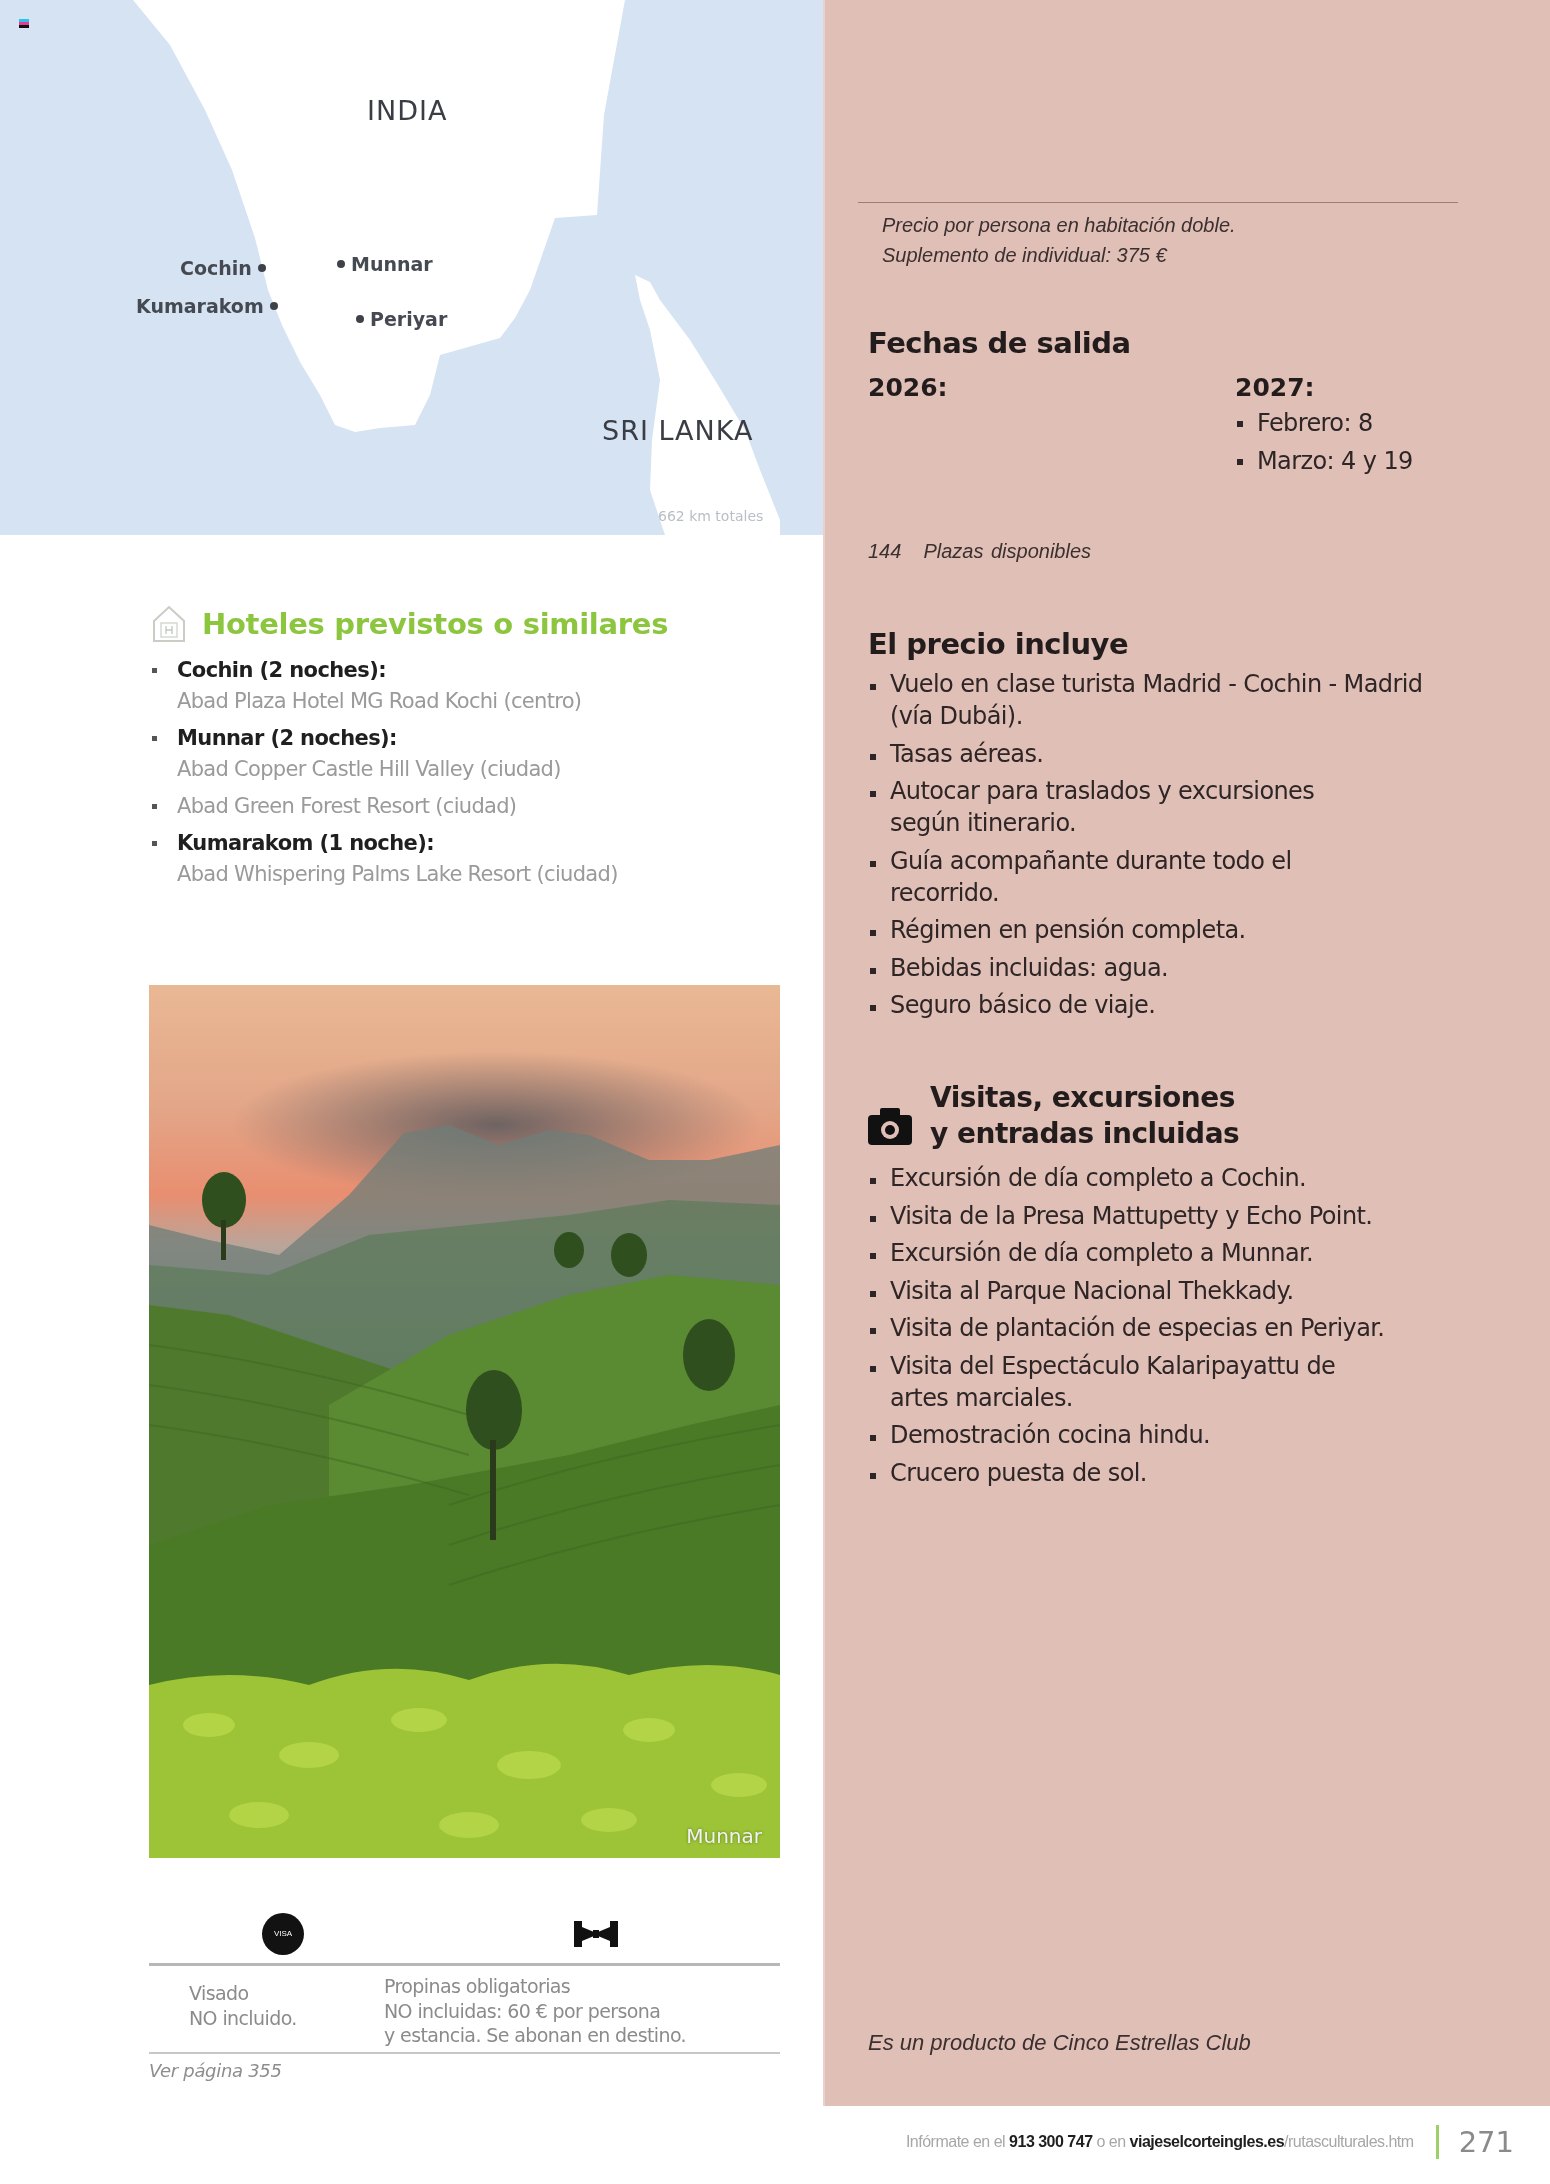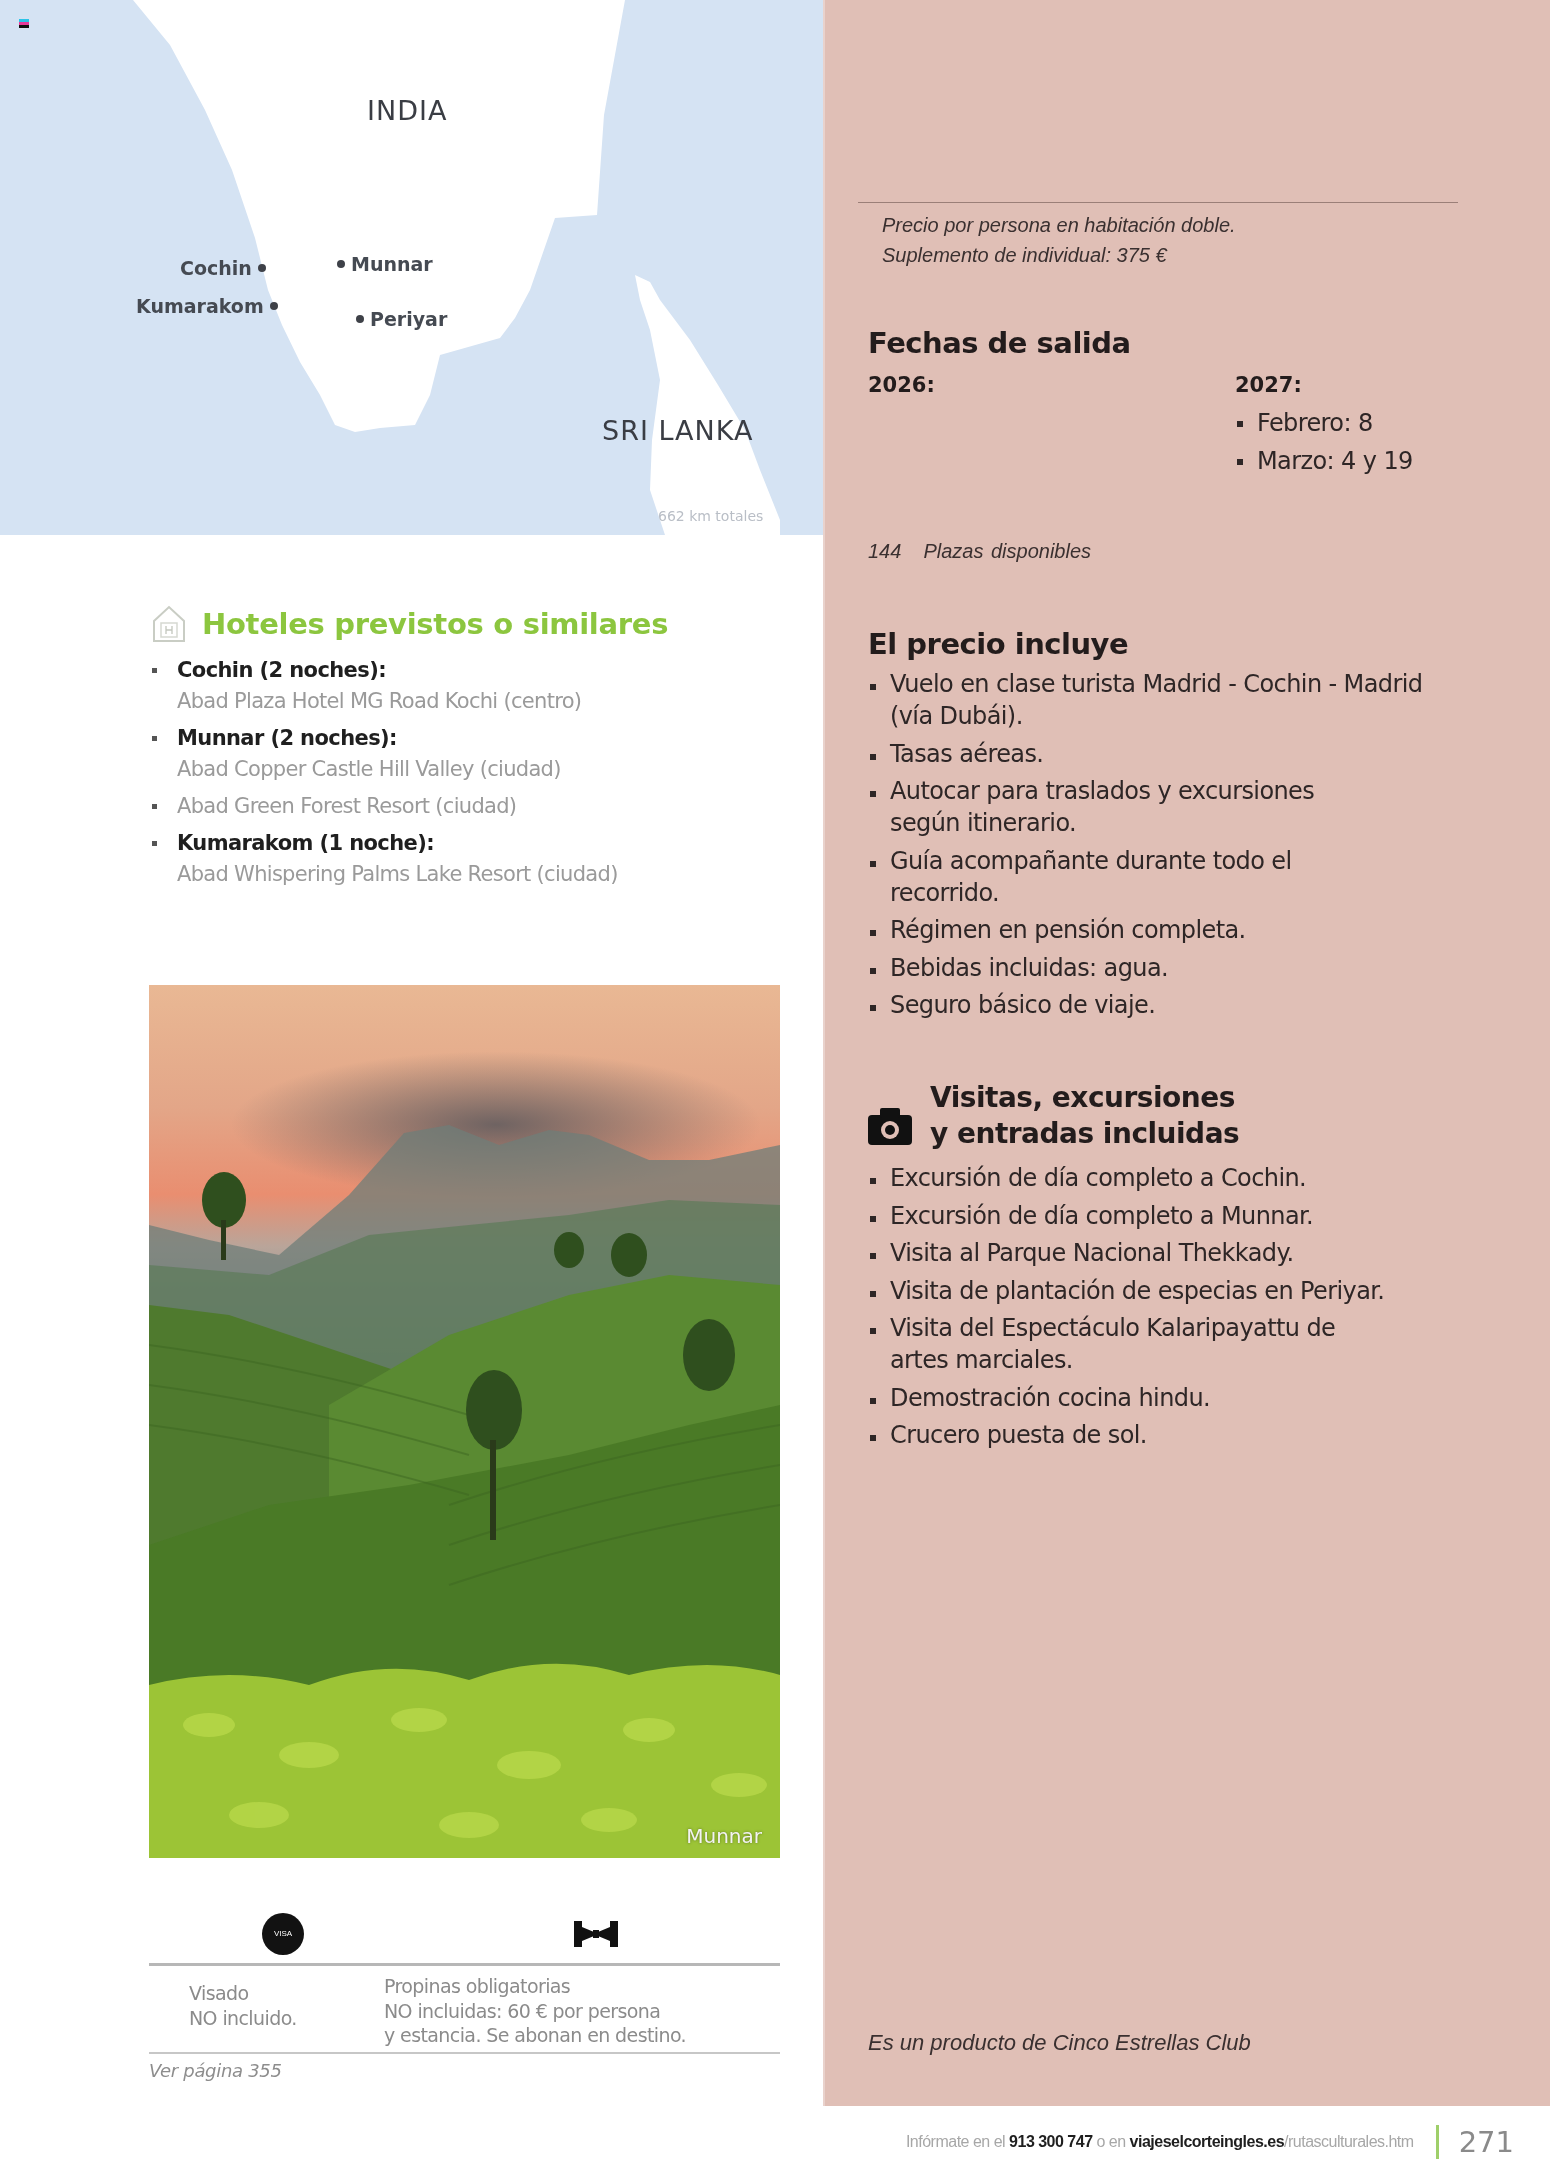"2026:" .year { font-size: 21px -> 25px }
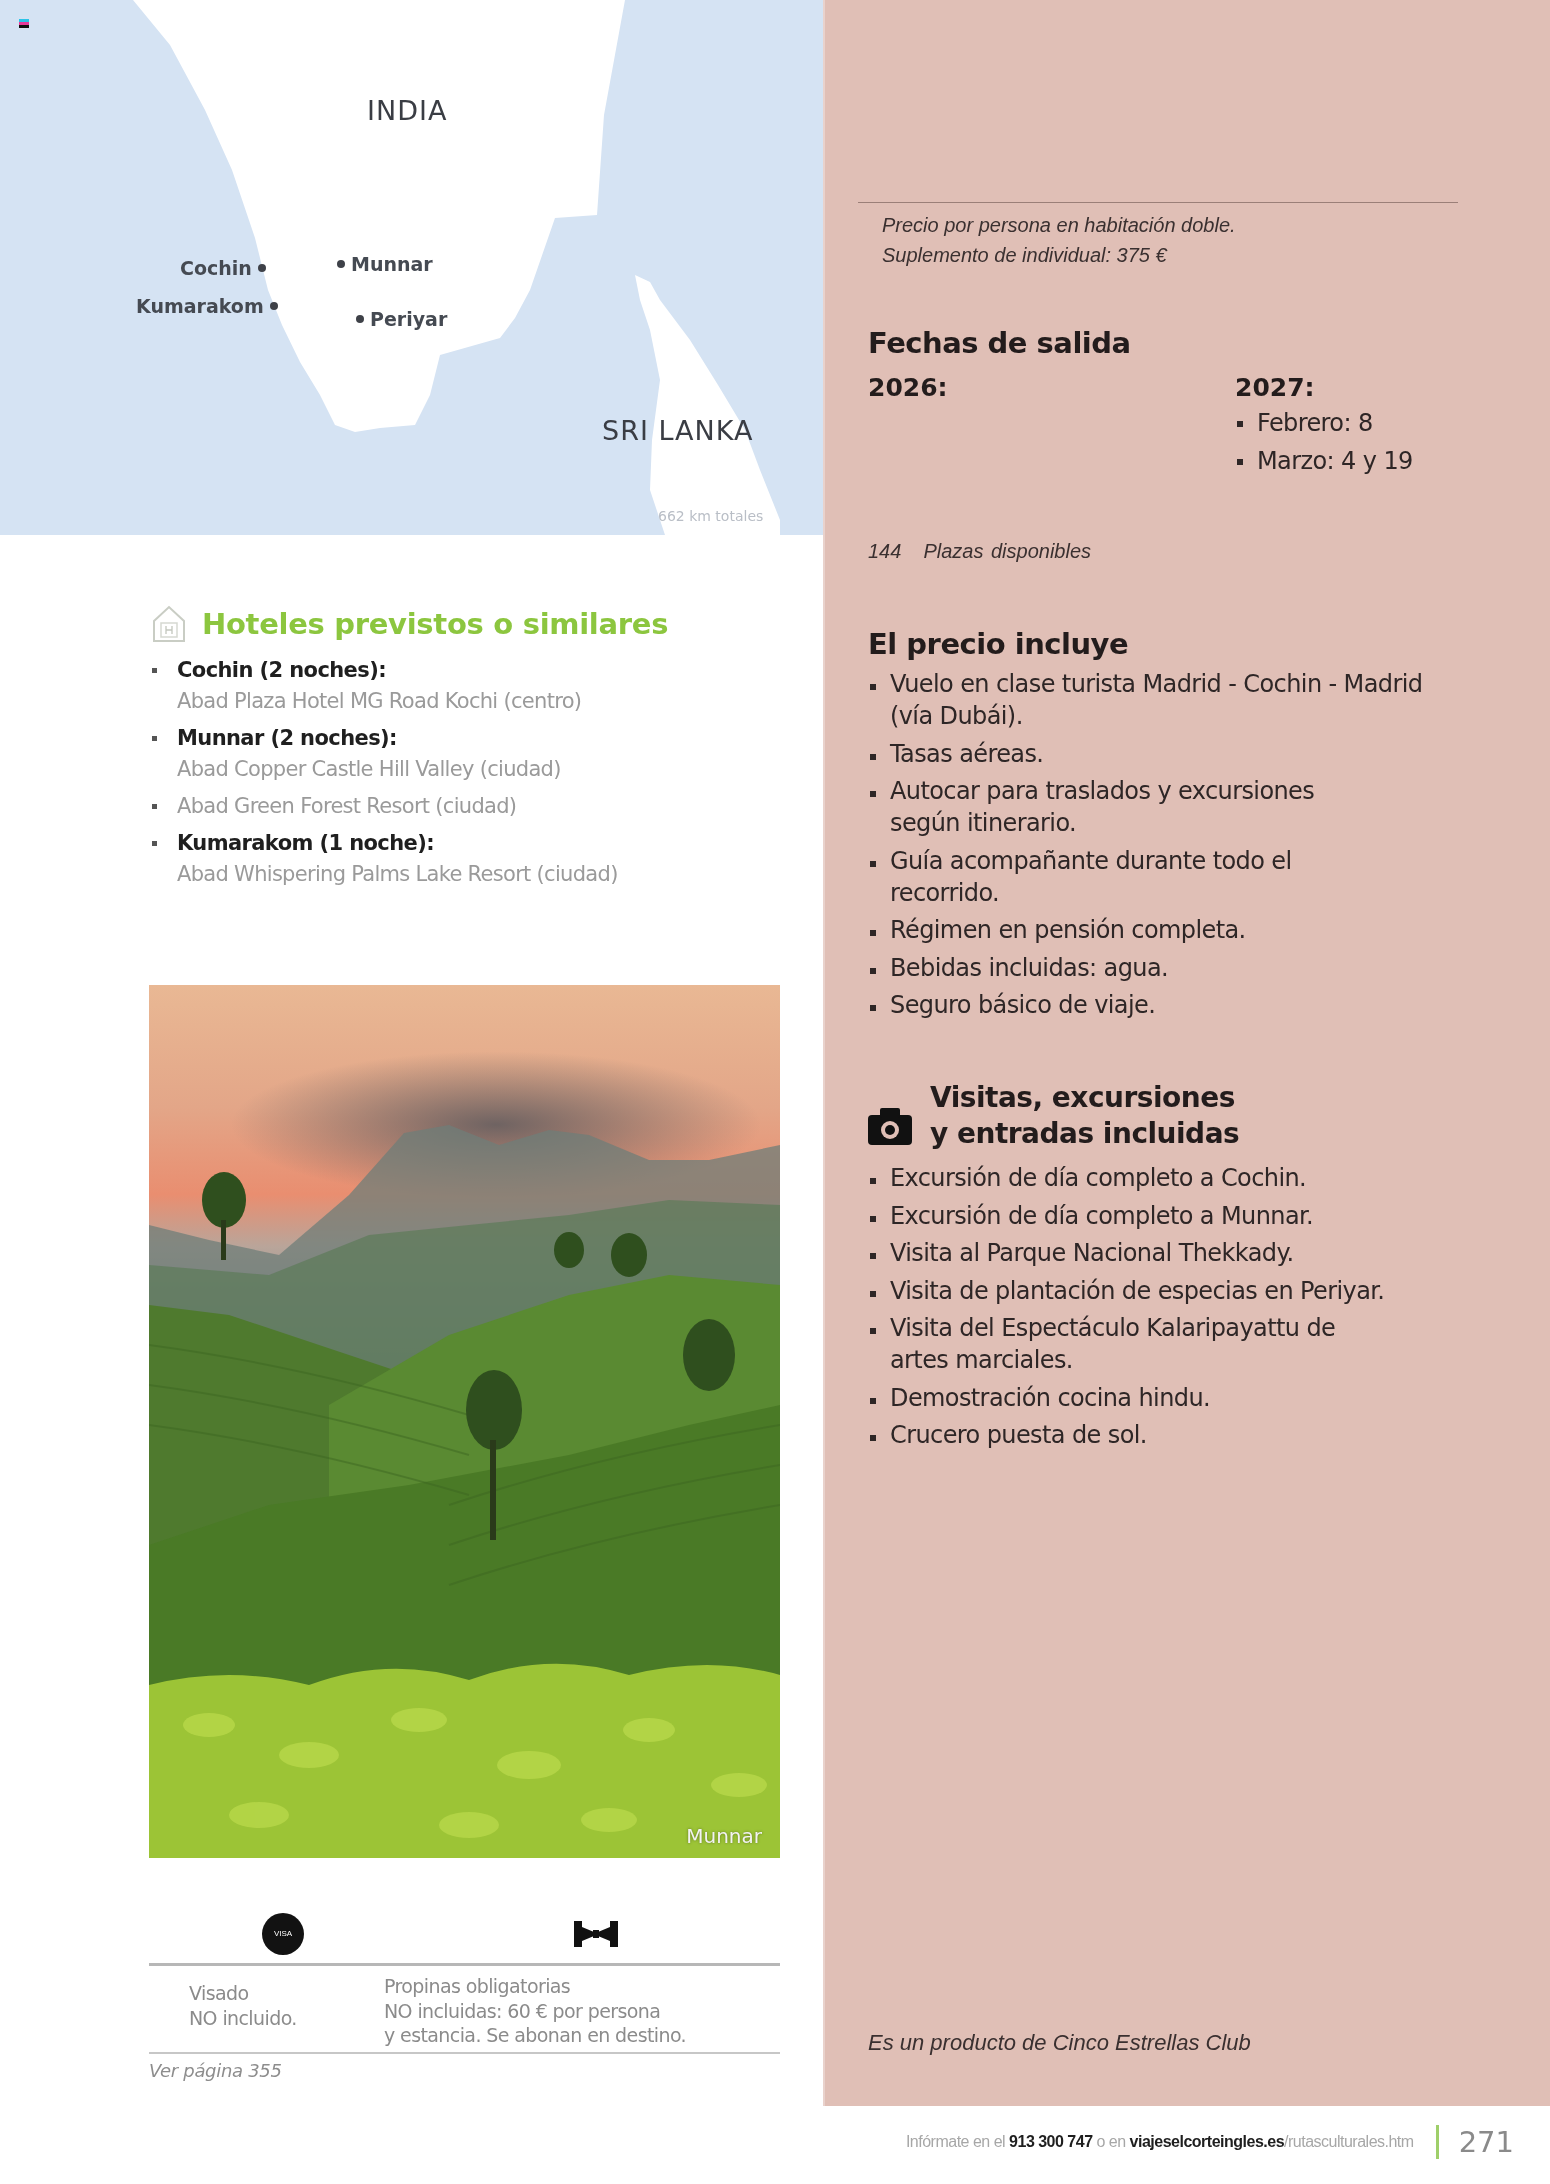"Visita de la Presa Mattupetty" li { html: none -> <li>Visita de la Presa Mattupetty y Echo Point.</li> }
